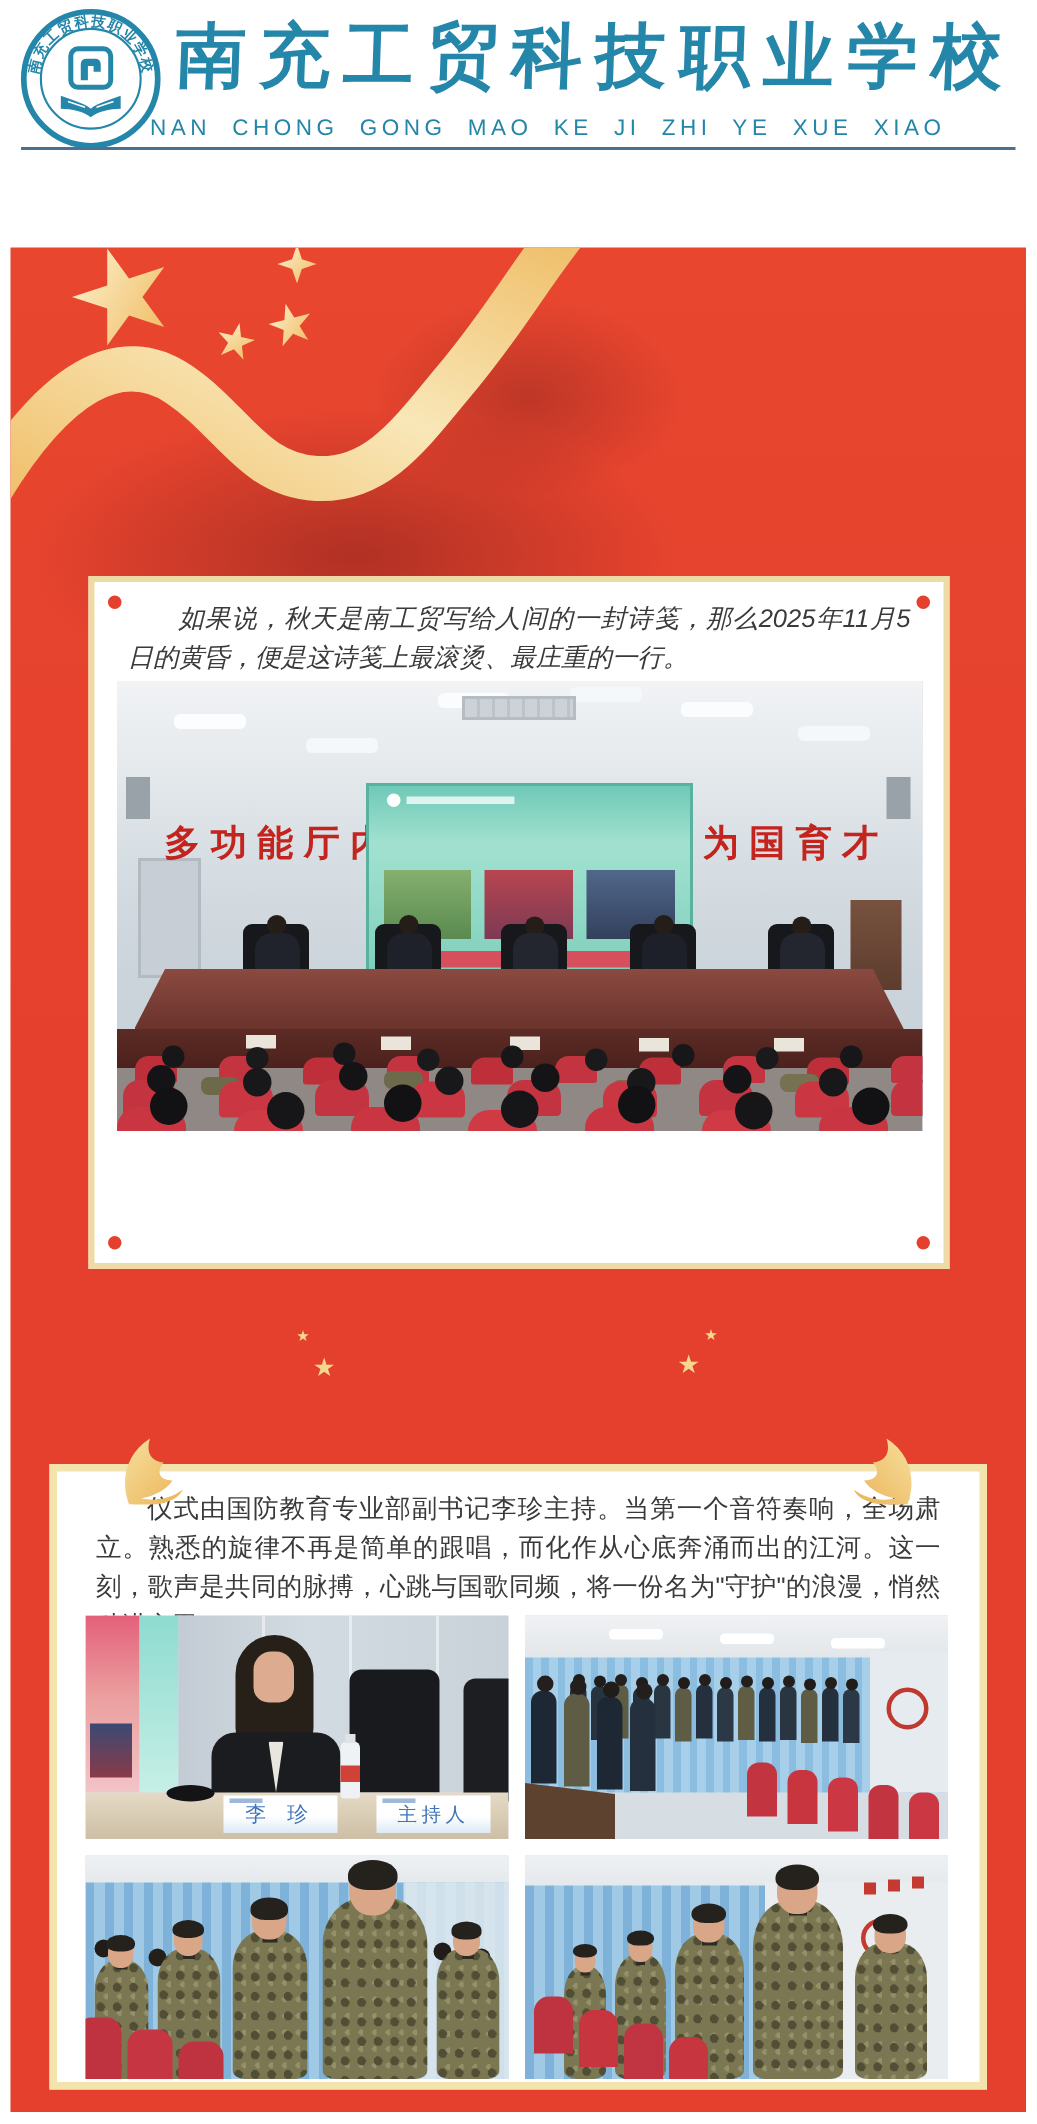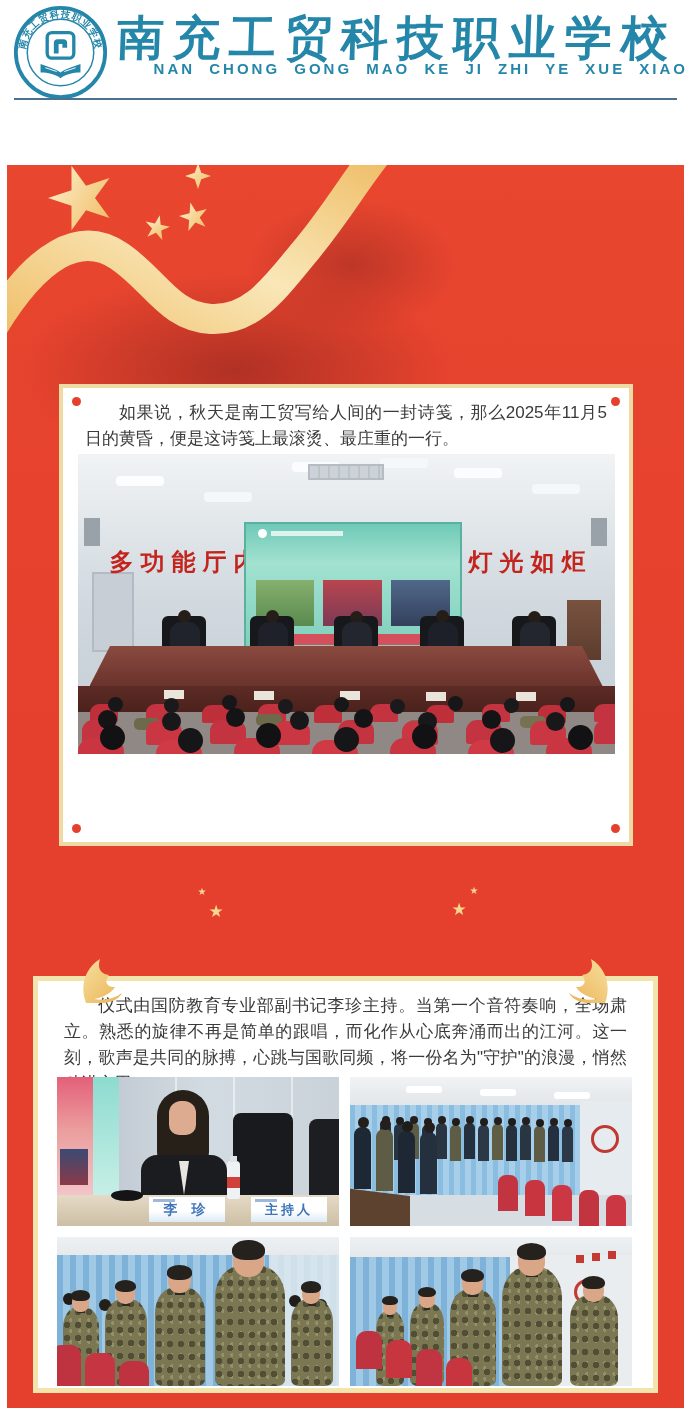"NAN CHONG GONG MAO KE" .school-pinyin { font-weight: bold -> normal; text-align: right -> left; top: 60px -> 77px }
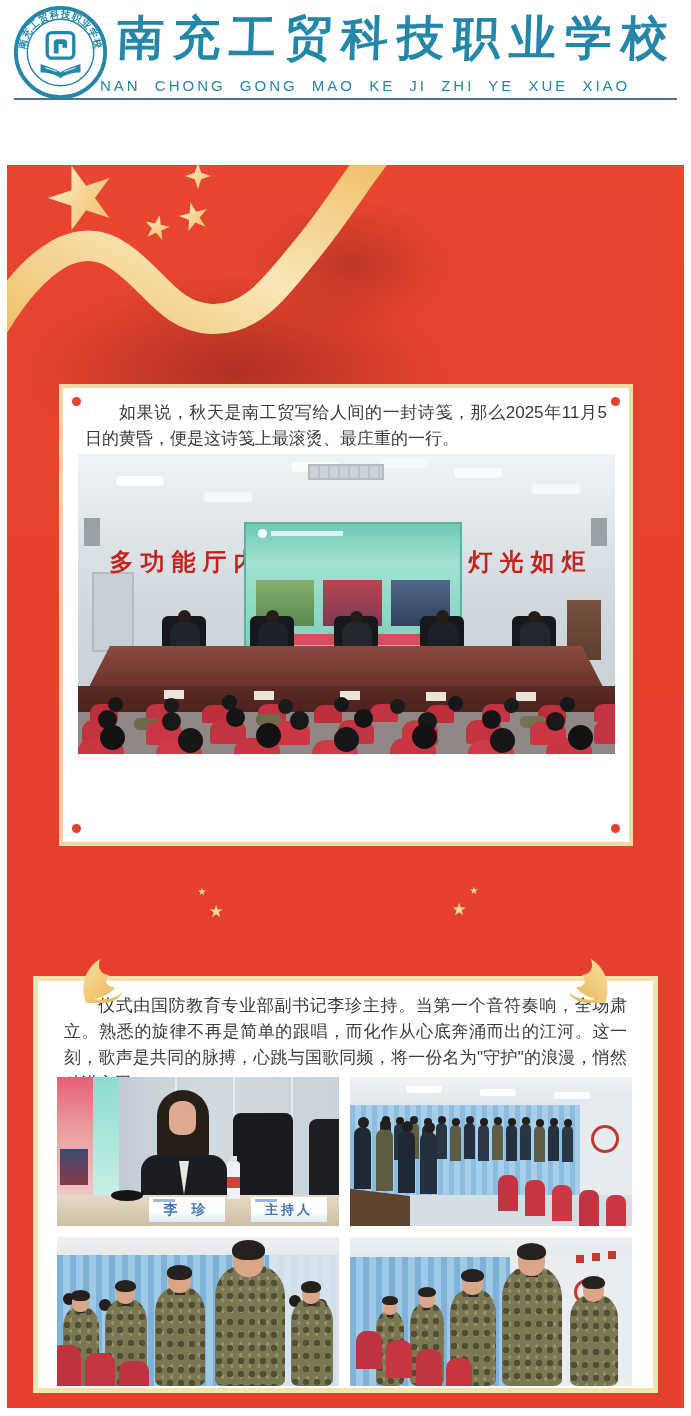"如果说，秋天是南工贸写给人间的一封诗笺，那么2025年11月5日的黄昏，便是这诗" .card1 .p1 { font-style: none -> italic }
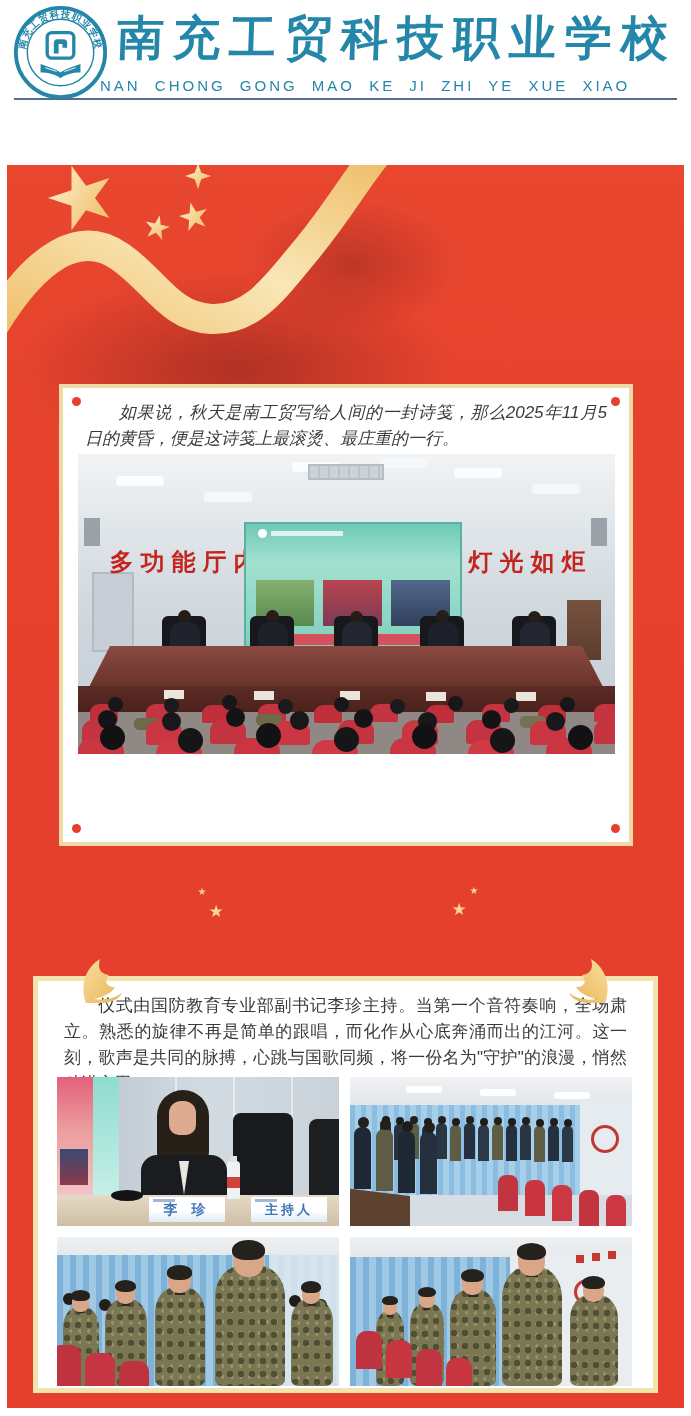"灯光如炬" div.p1-banner { text: 灯光如炬 -> 为国育才 }
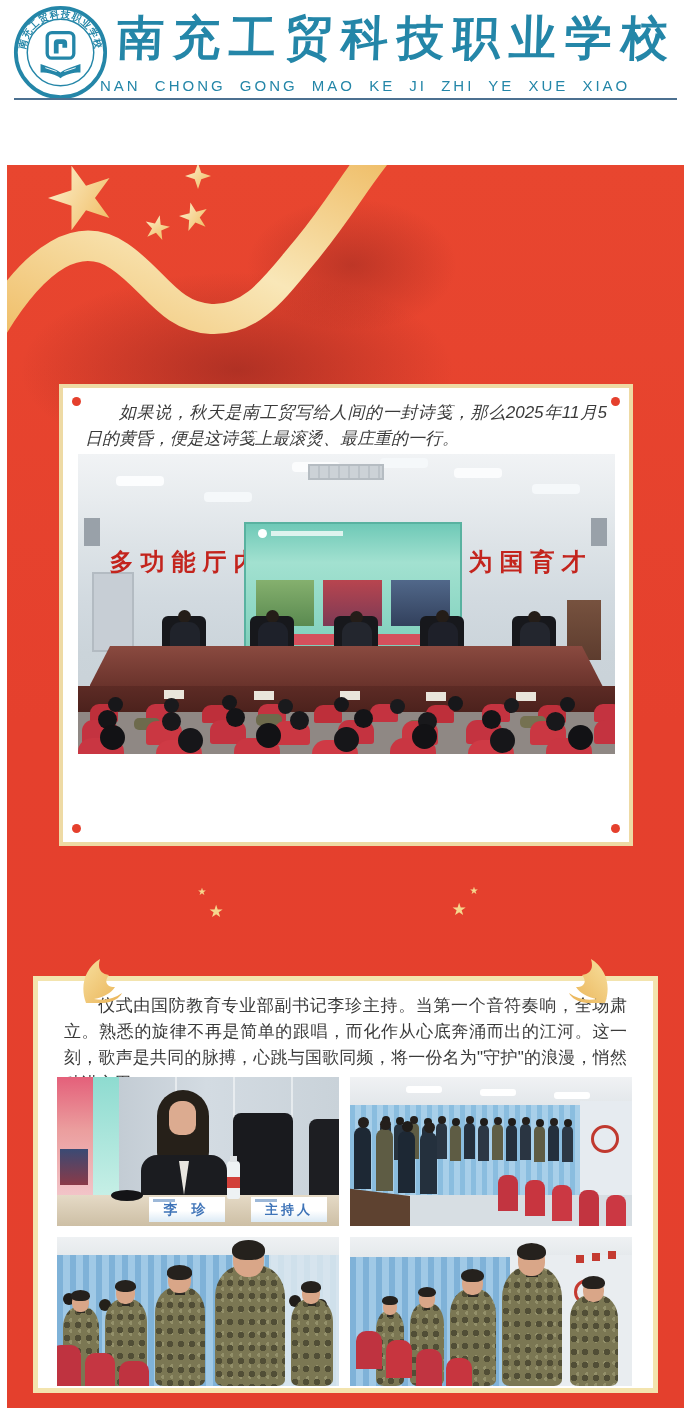"李 珍" .pa-card { font-weight: bold -> normal }
